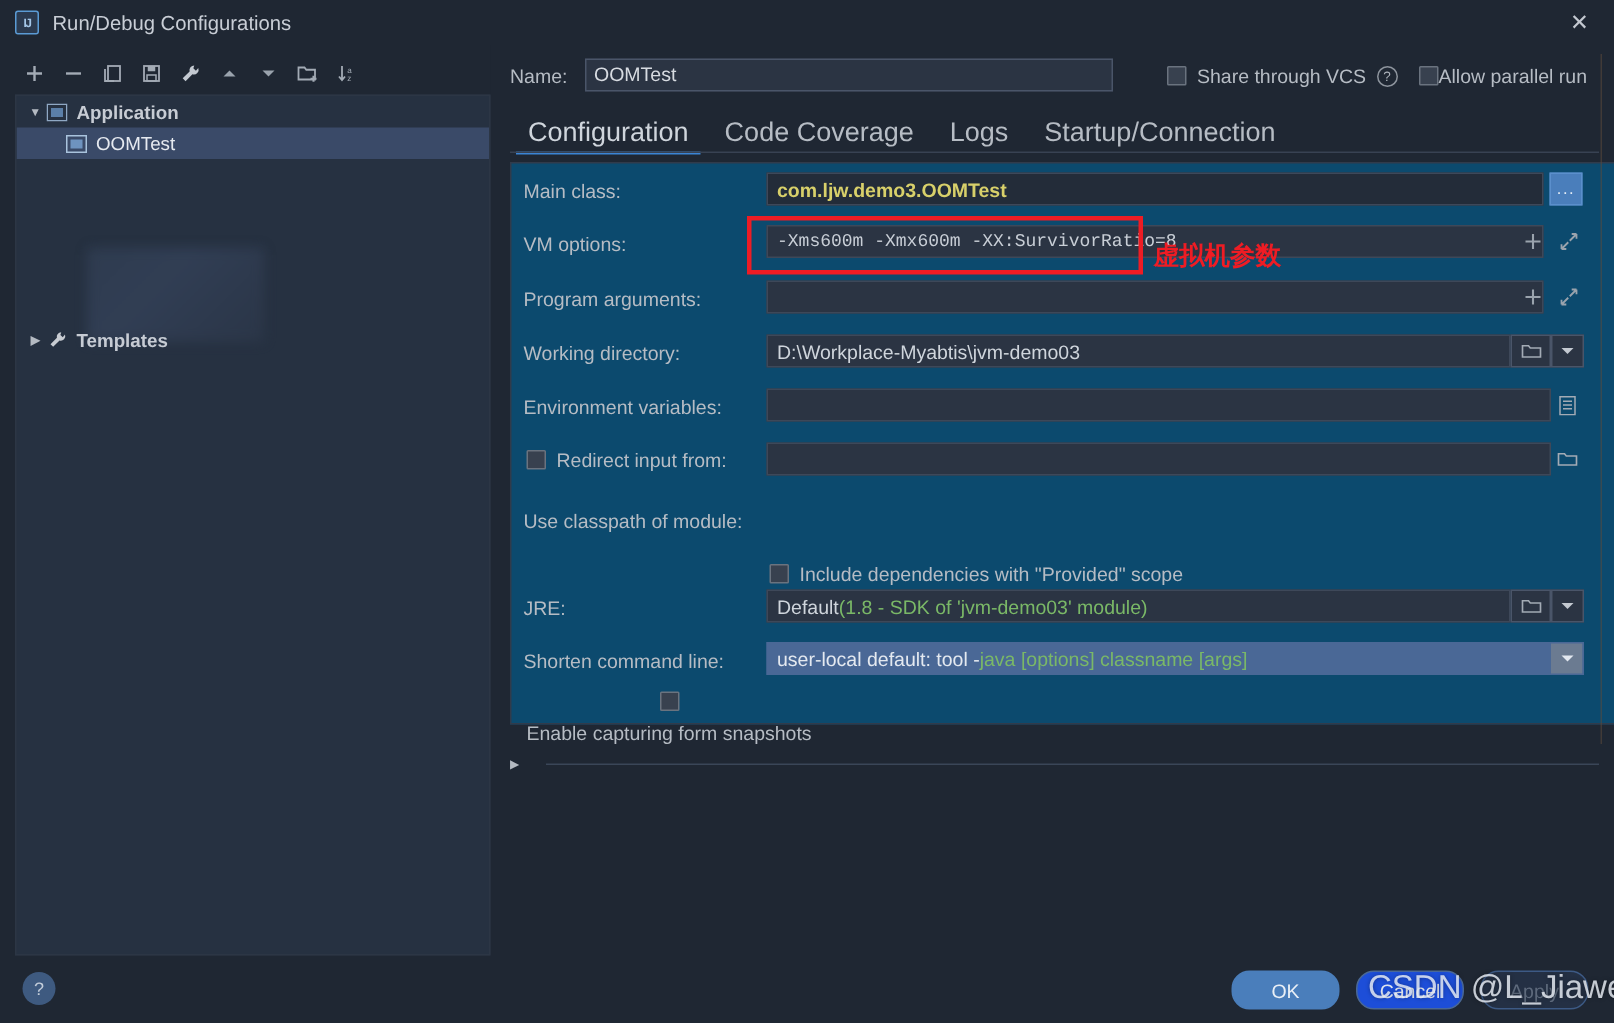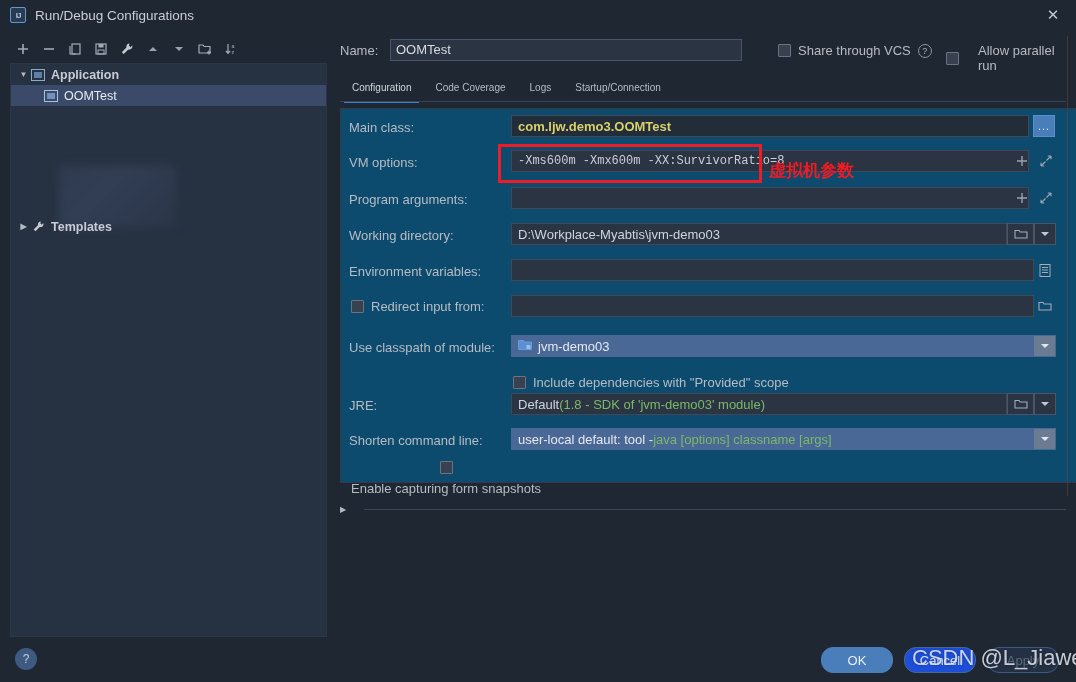"Allow parallel run" .allow-parallel { gap: 19px -> 0 }
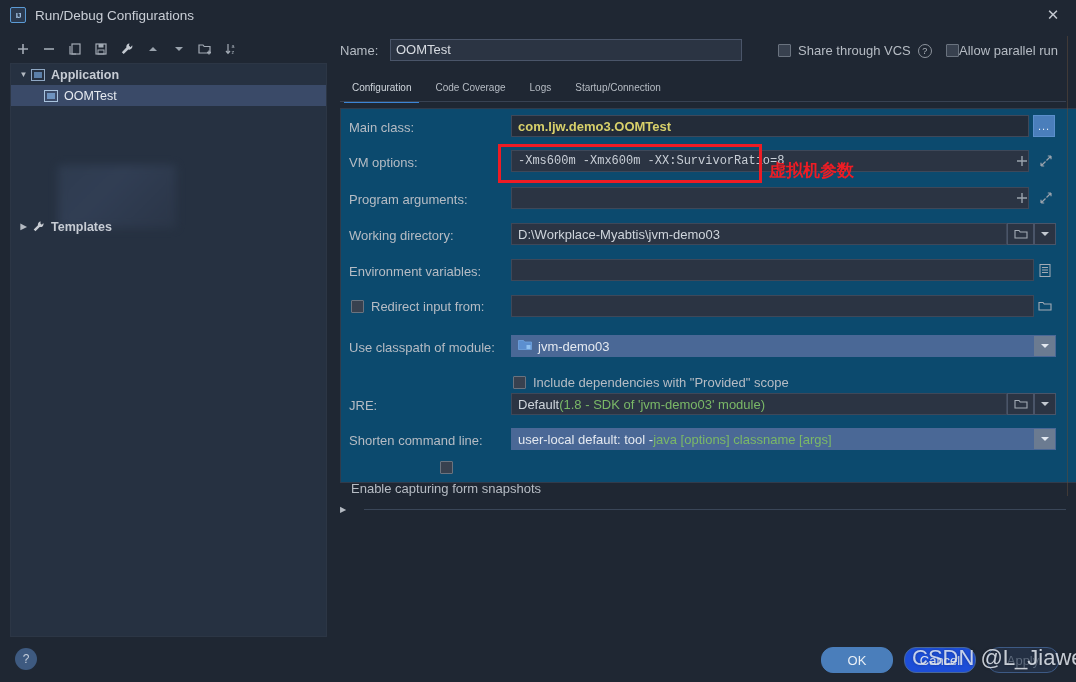"Configuration" .tabs { font-size: 10px -> 18px }
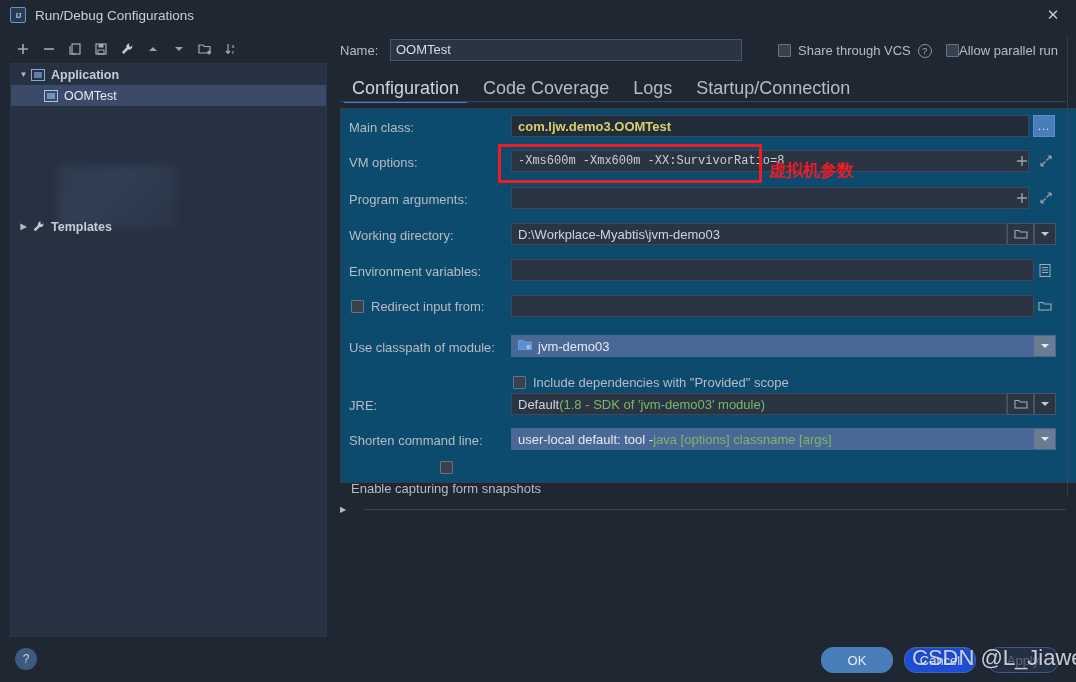"jvm-demo03" div.field { html: <div> <span> <span> <svg> <path></path> <rect></rect> </svg> </span> <span>jvm-demo03</span> </span> <span> <svg> <path></path> </svg> </span> </div> -> none }
